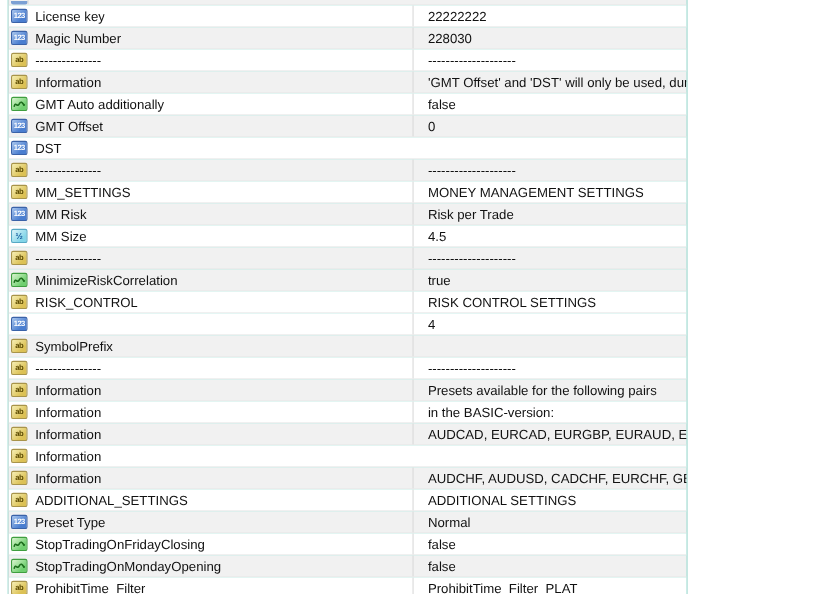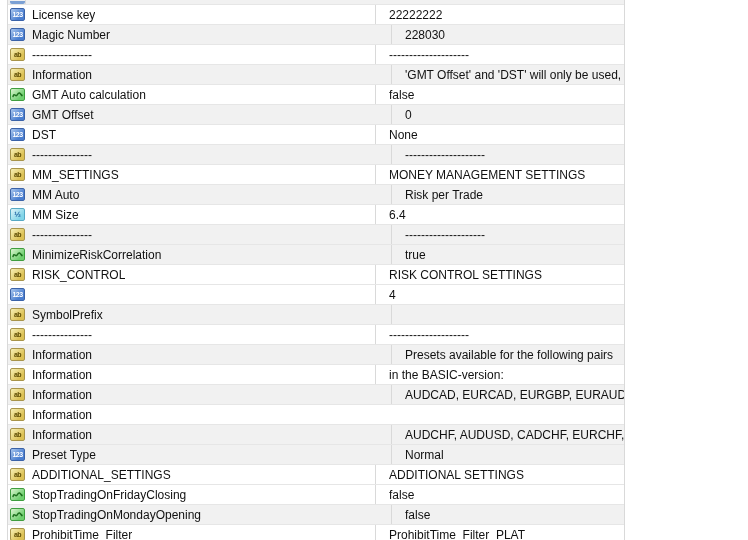"Magic Number" .row.alt { gap: 16px -> none }
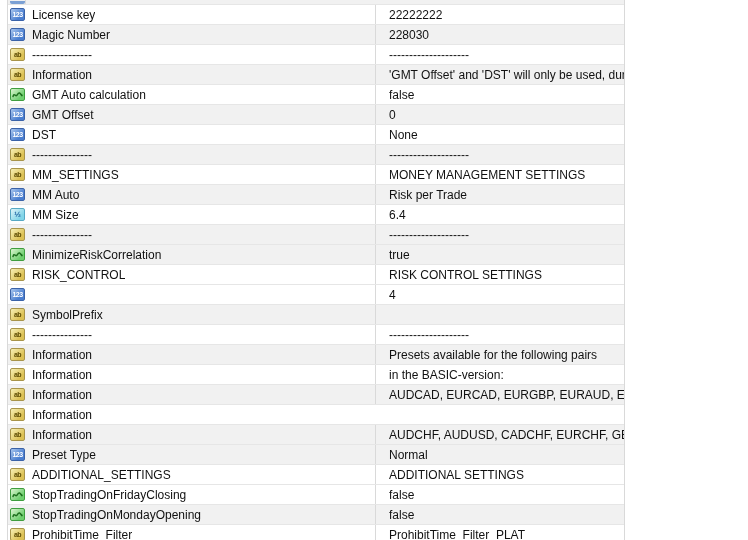"GMT Auto calculation" span.label { text: calculation -> additionally }
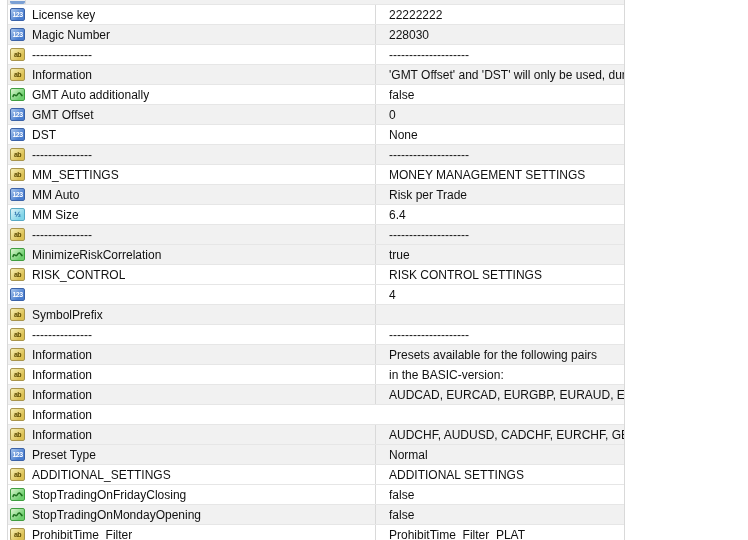"None" div.cell { html: <div> <span>None</span> </div> -> none }
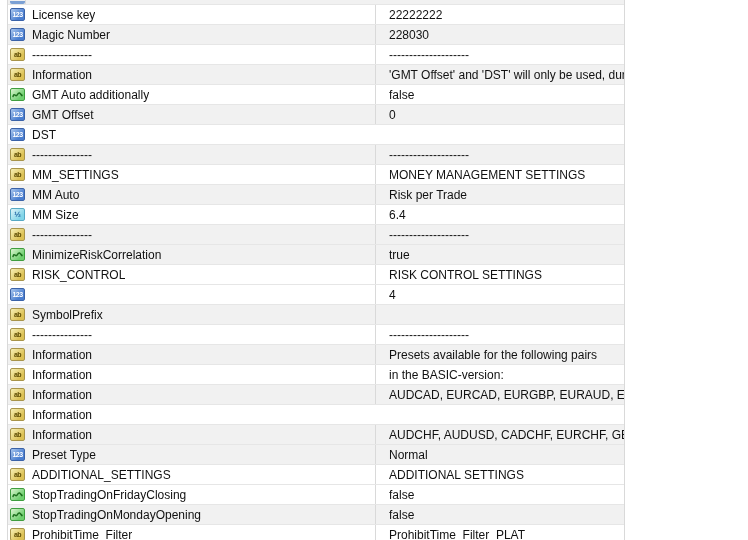"MM Auto" span.label { text: Auto -> Risk }
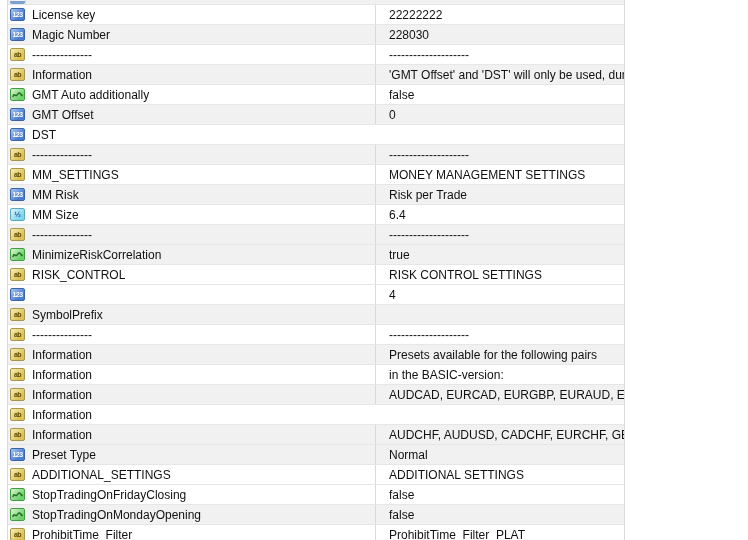"6.4" span.val { text: 6.4 -> 4.5 }
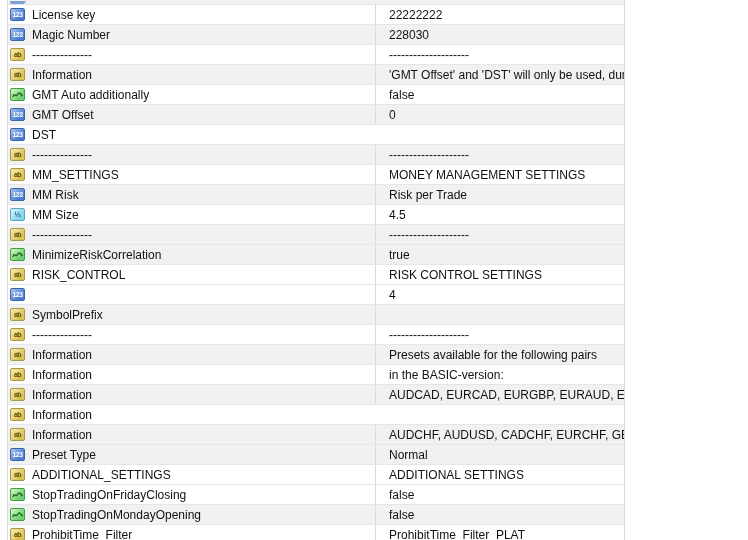"Preset Type" div.row { order: before "ADDITIONAL_SETTINGS" -> after "ADDITIONAL_SETTINGS" }
